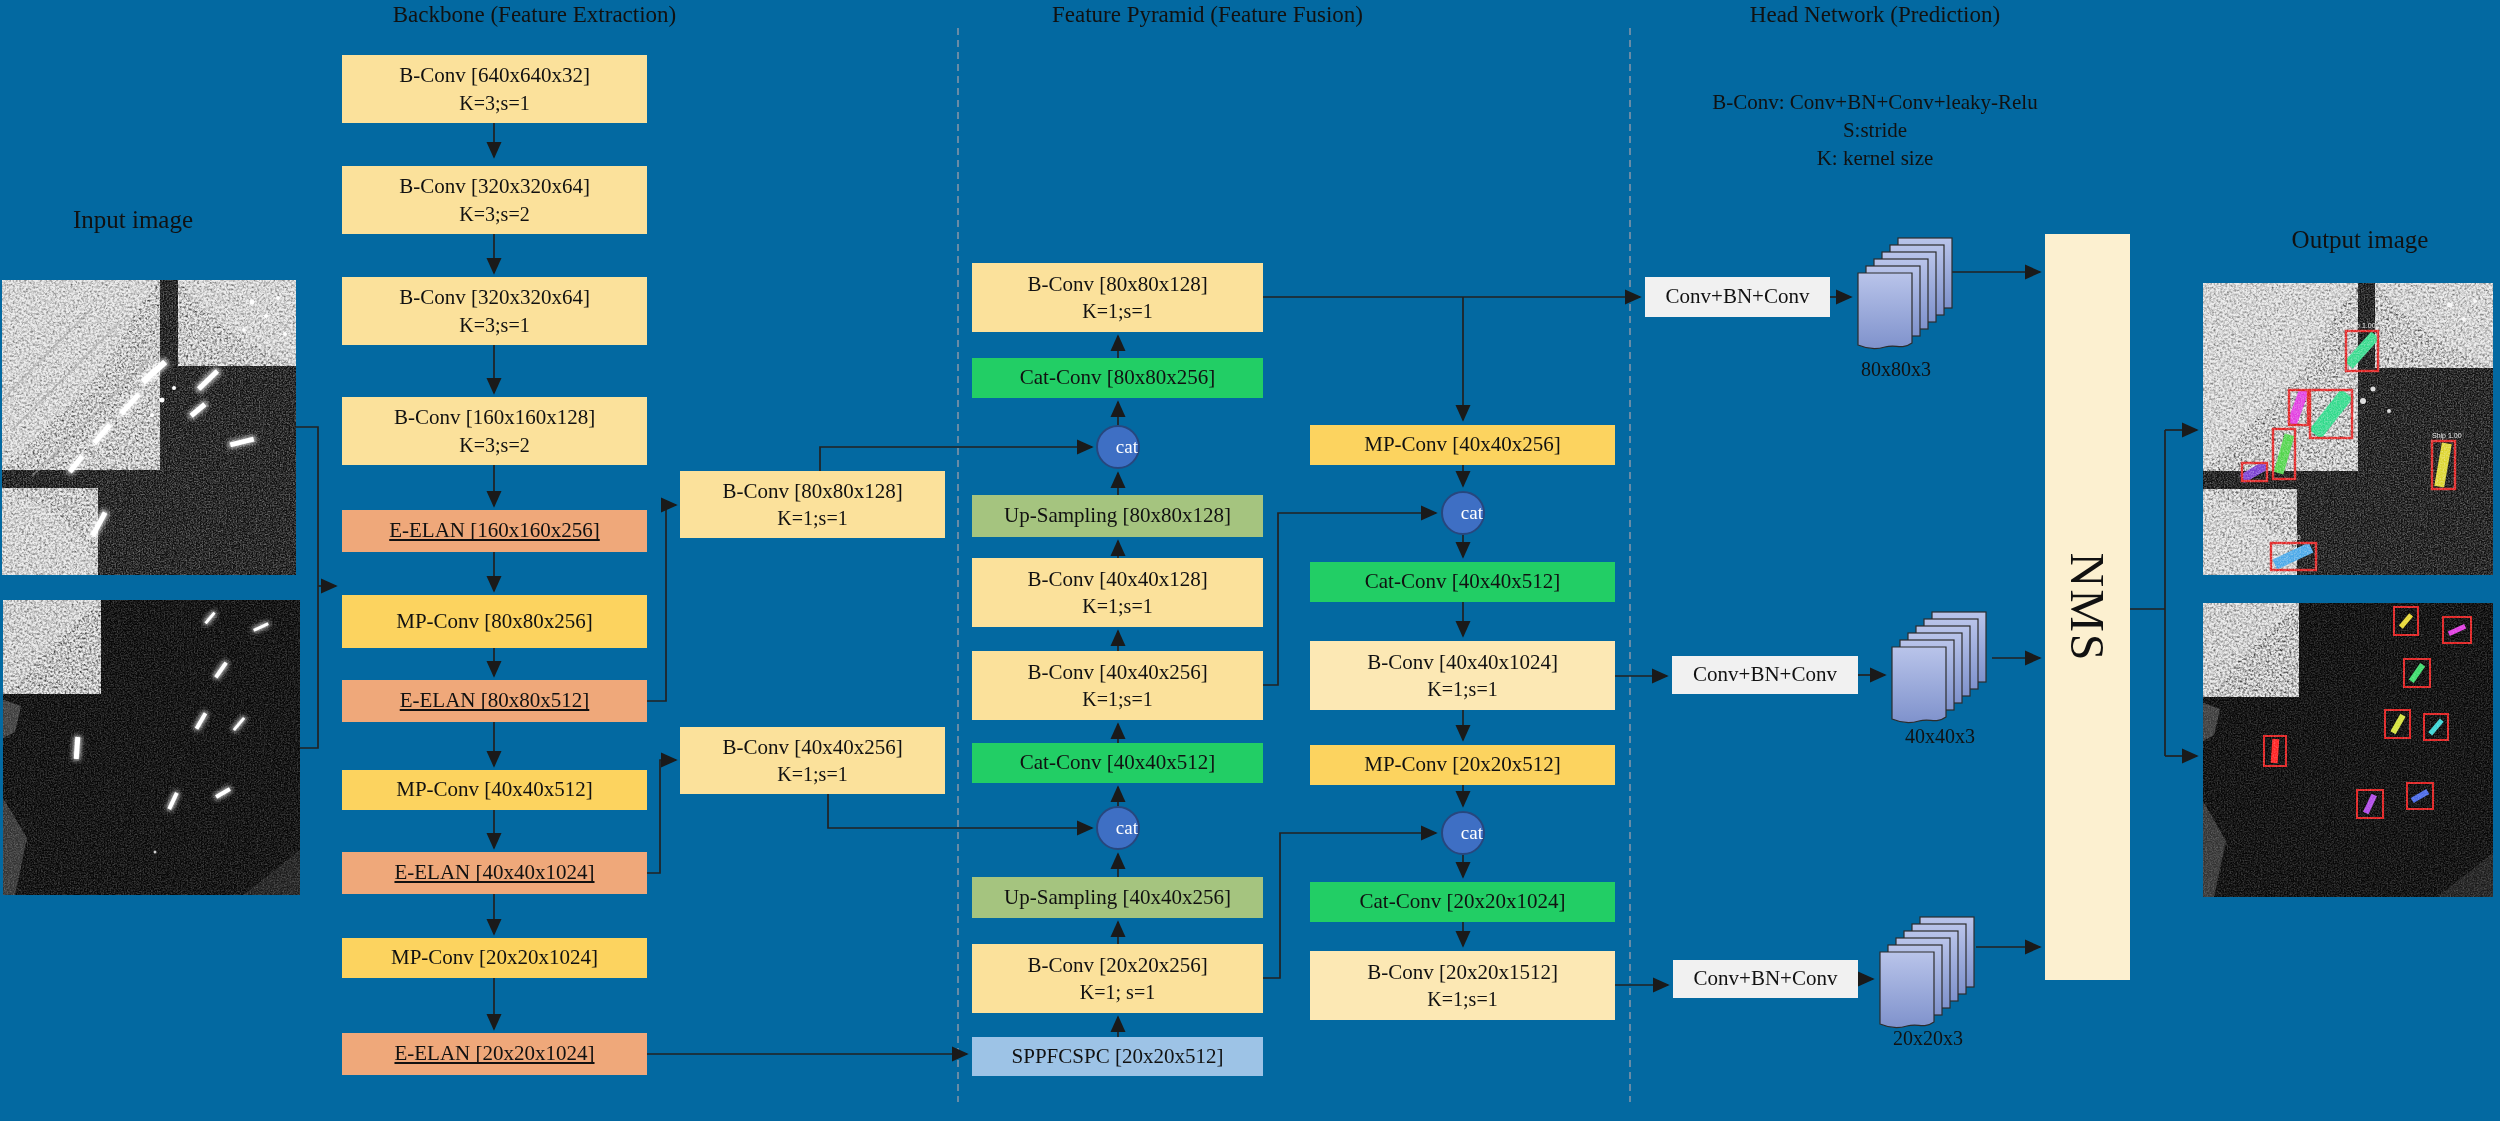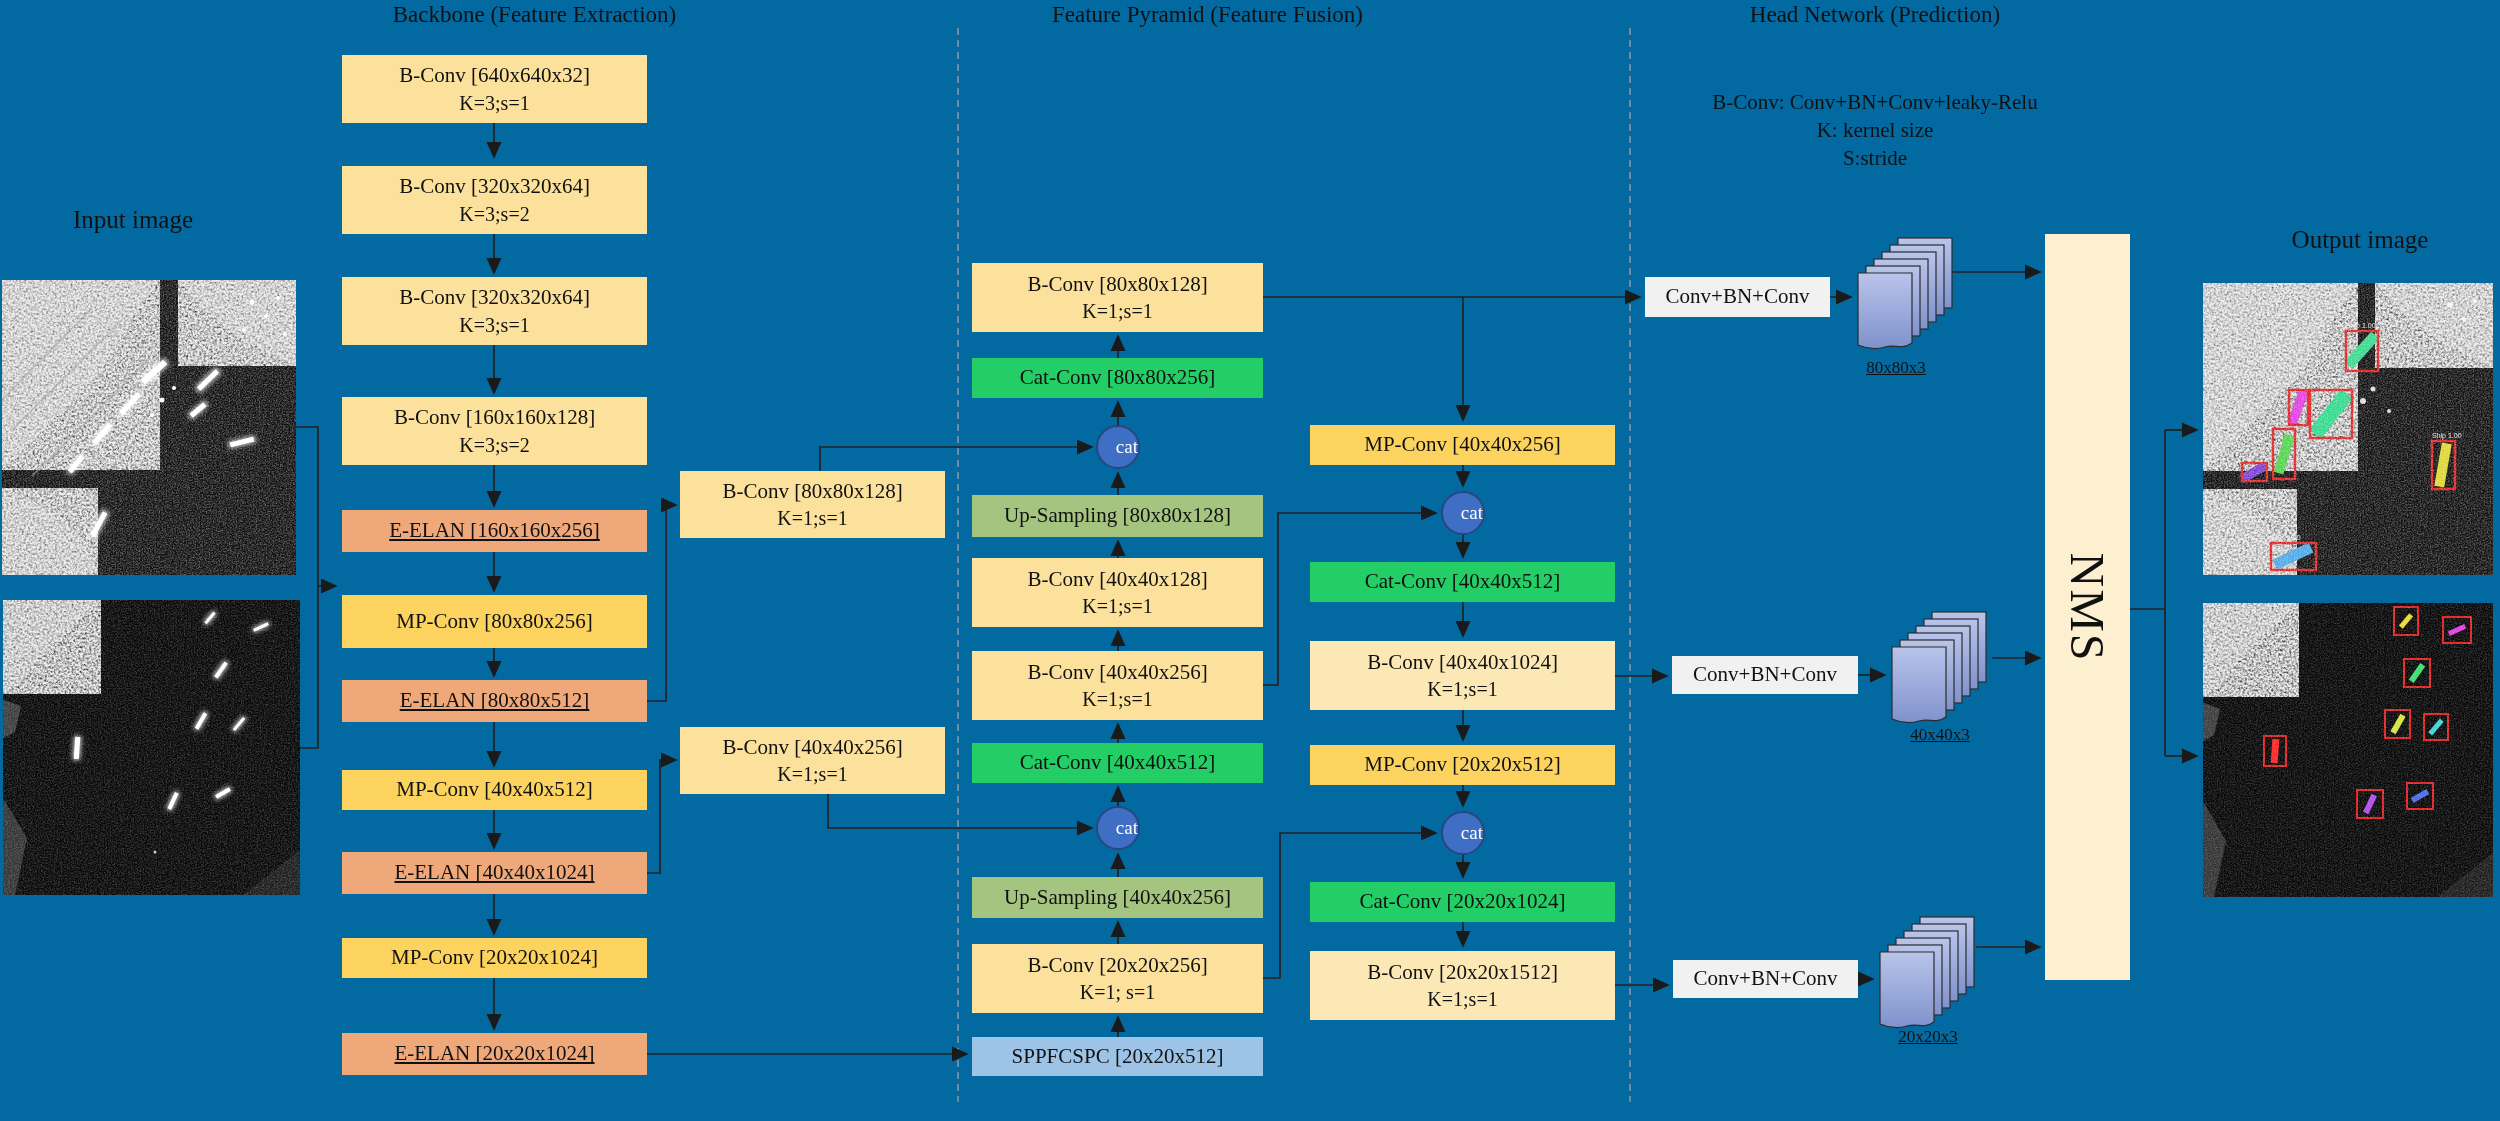"K: kernel size" div { order: before "S:stride" -> after "S:stride" }
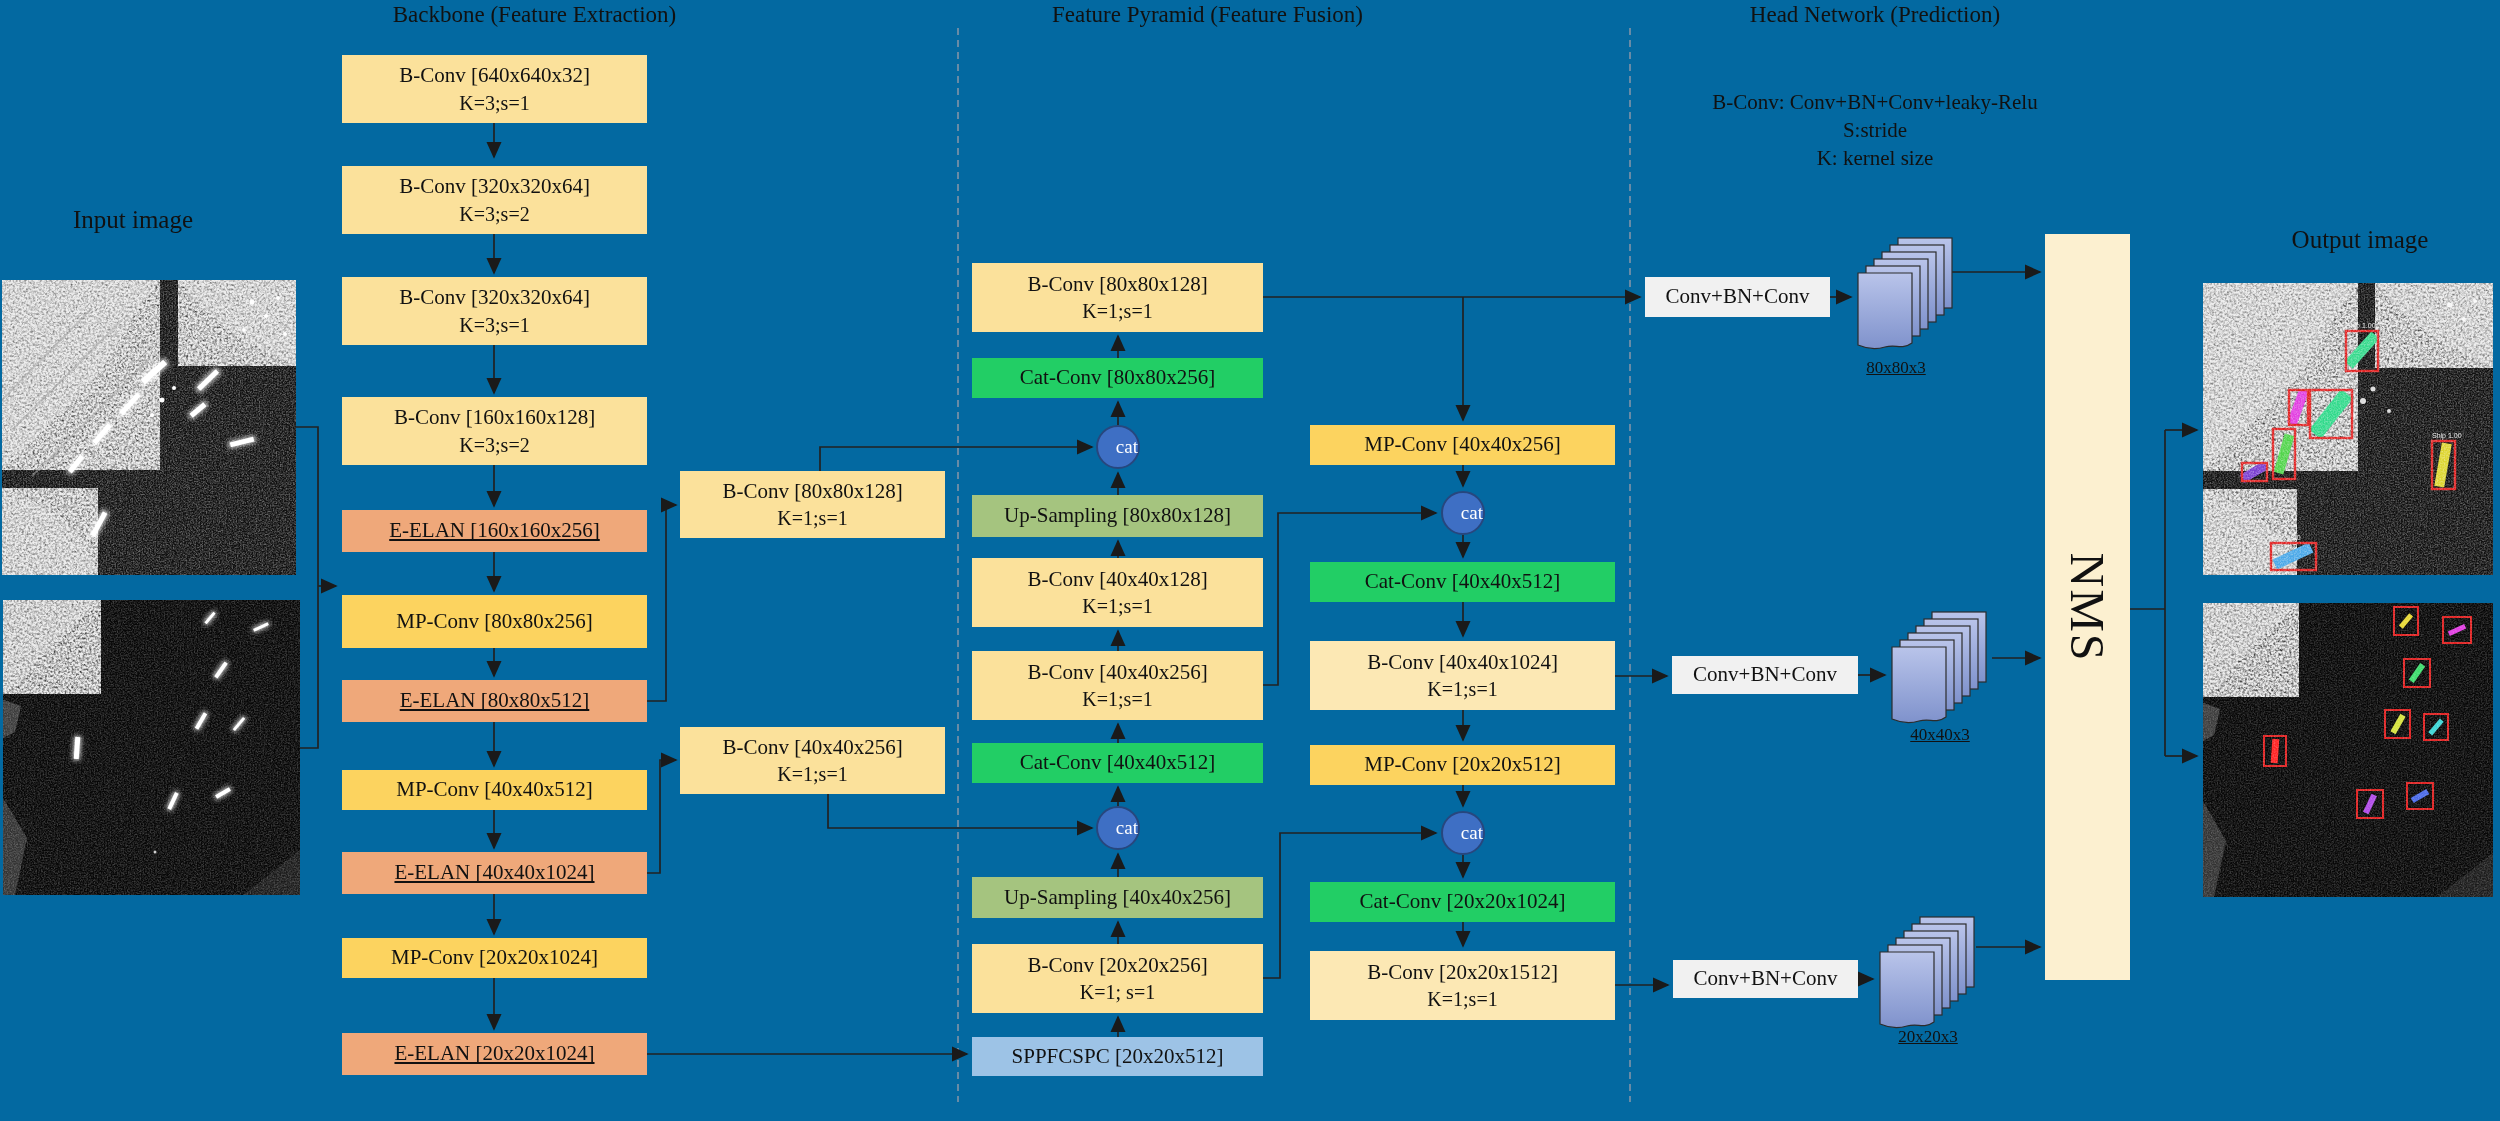"80x80x3" .stacklabel { font-size: 17px -> 20px; text-decoration: underline -> none }
